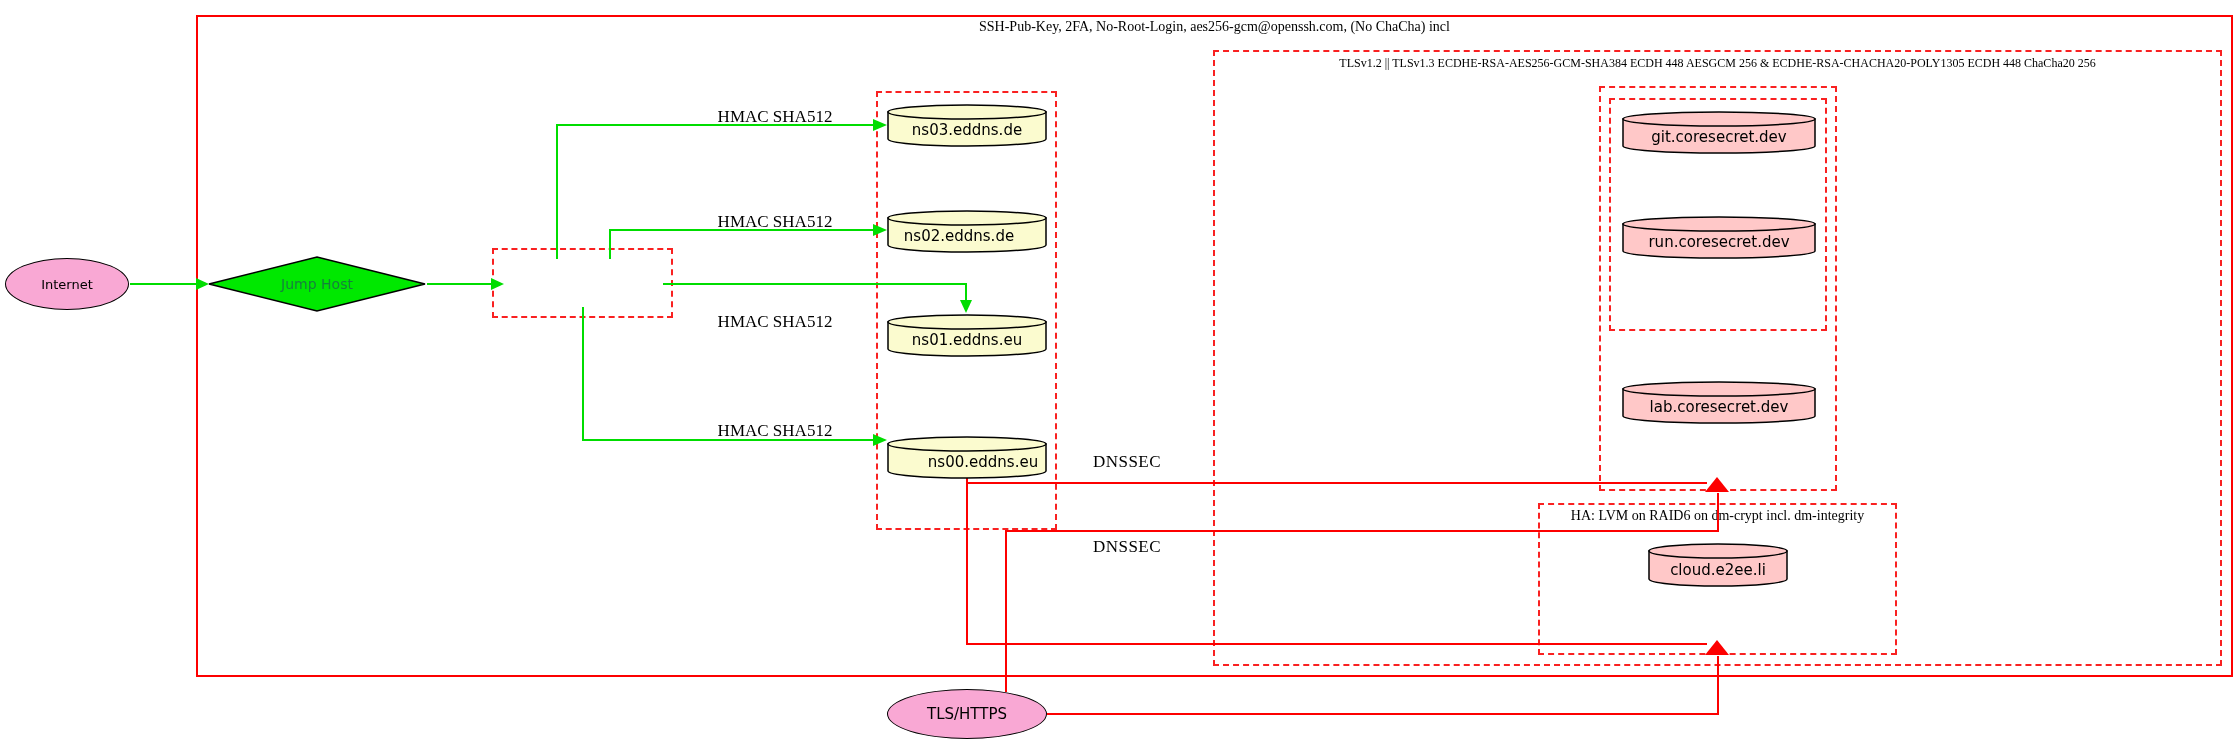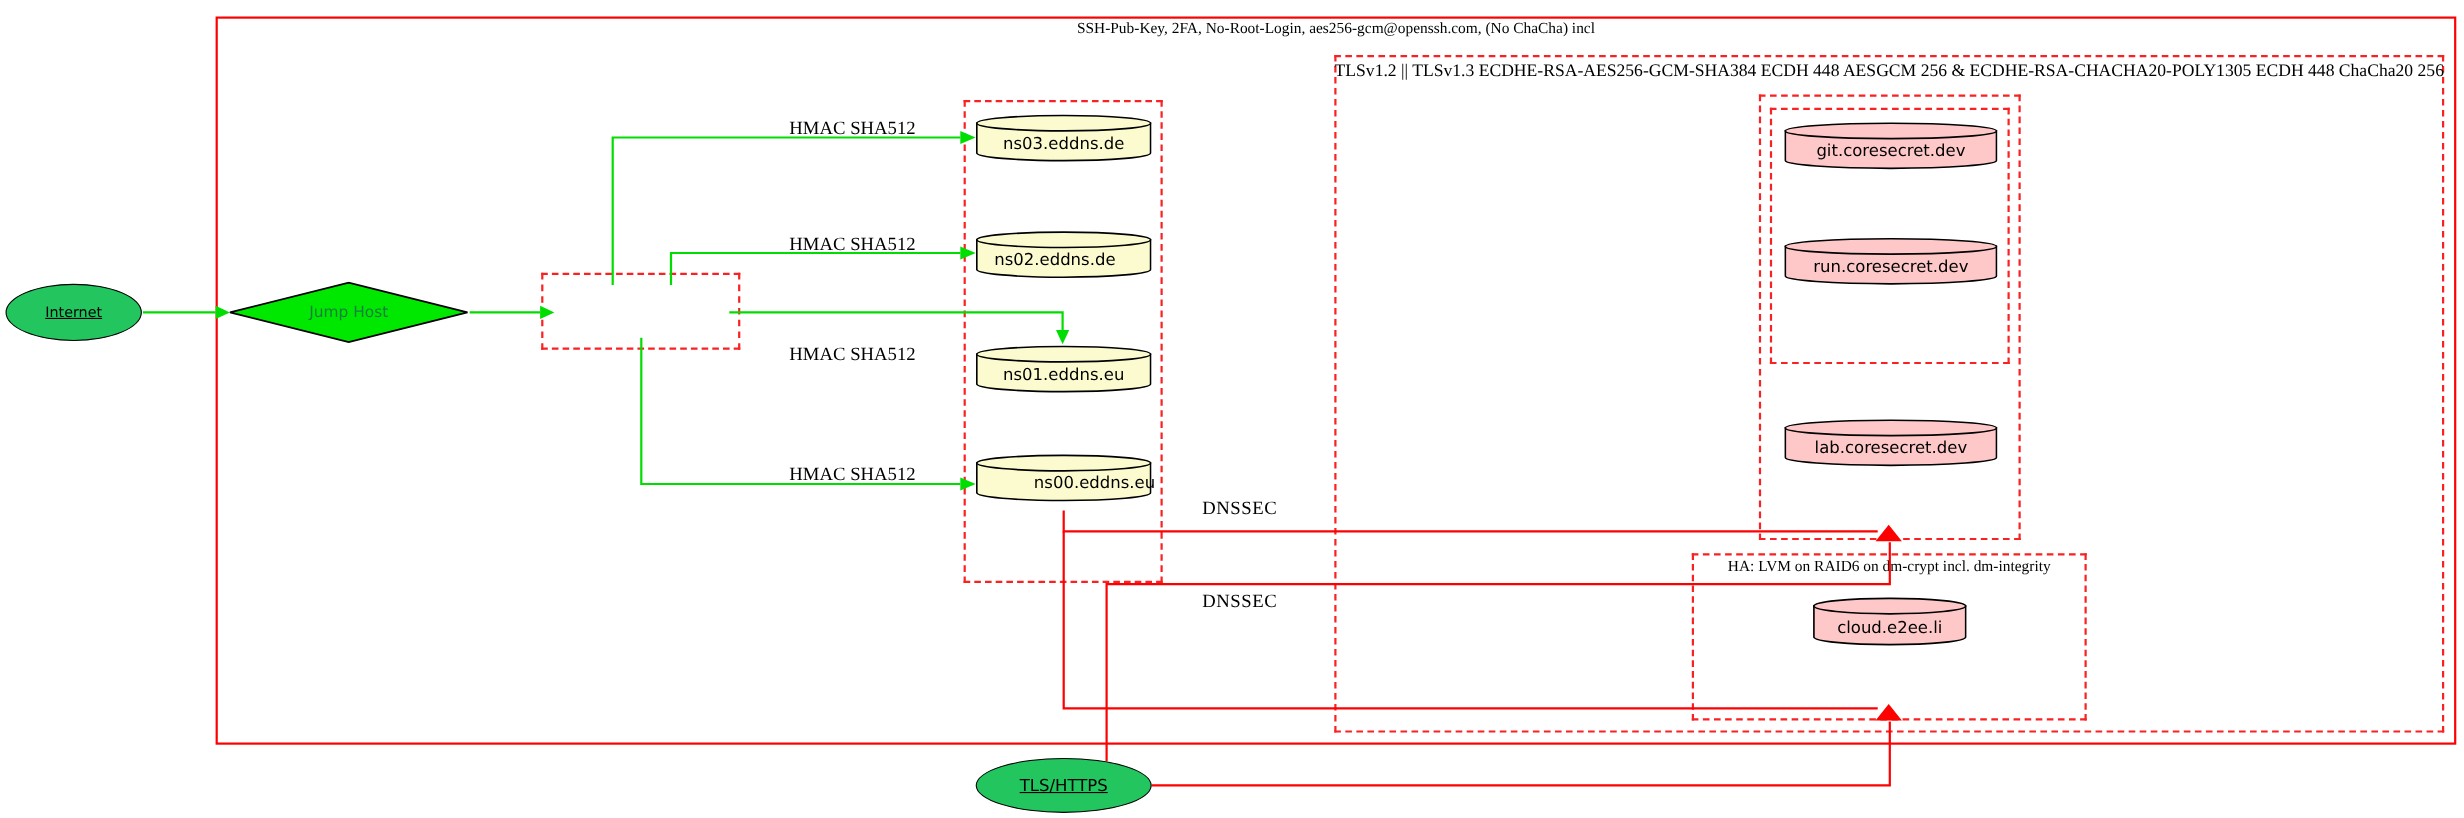"TLSv1.2 || TLSv1.3" div.clabel { font-size: 16px -> 12px }
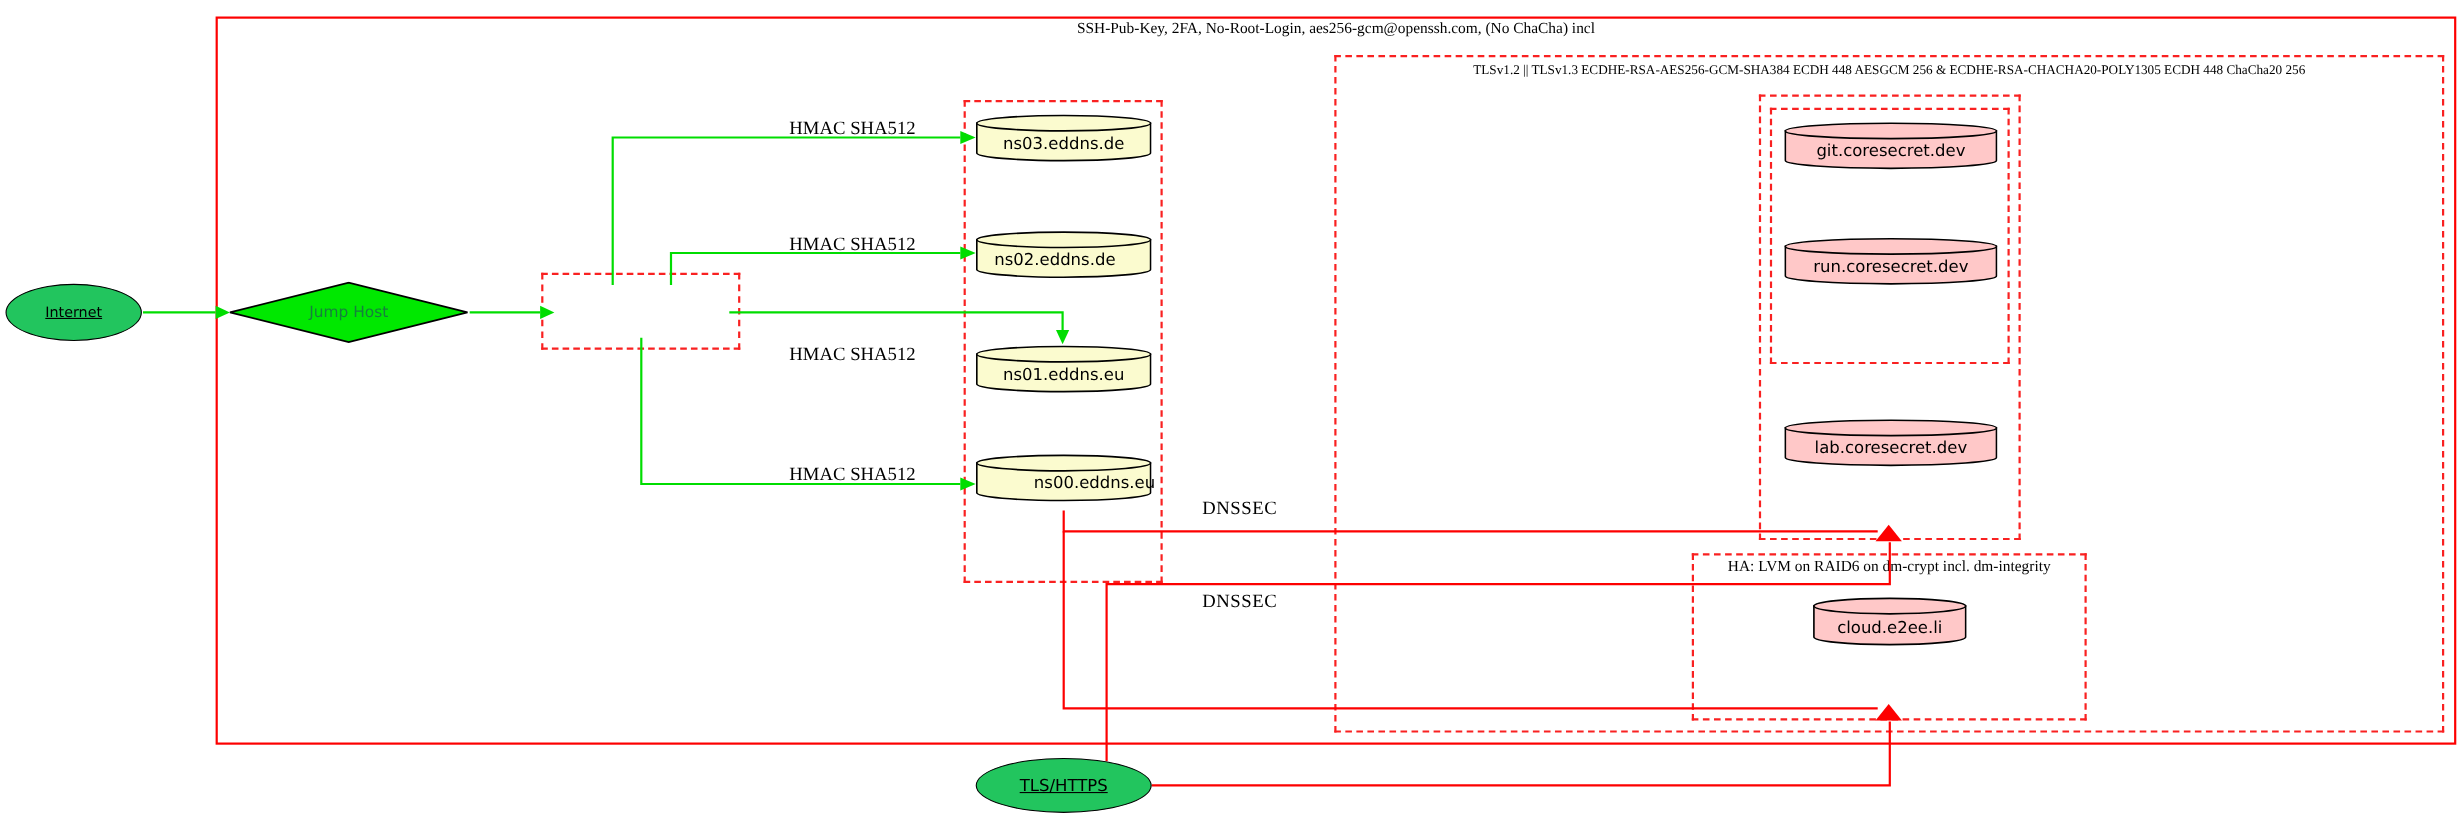"Internet" .ellipse-node { background: #22c55e -> #f9a8d4; text-decoration: underline -> none }
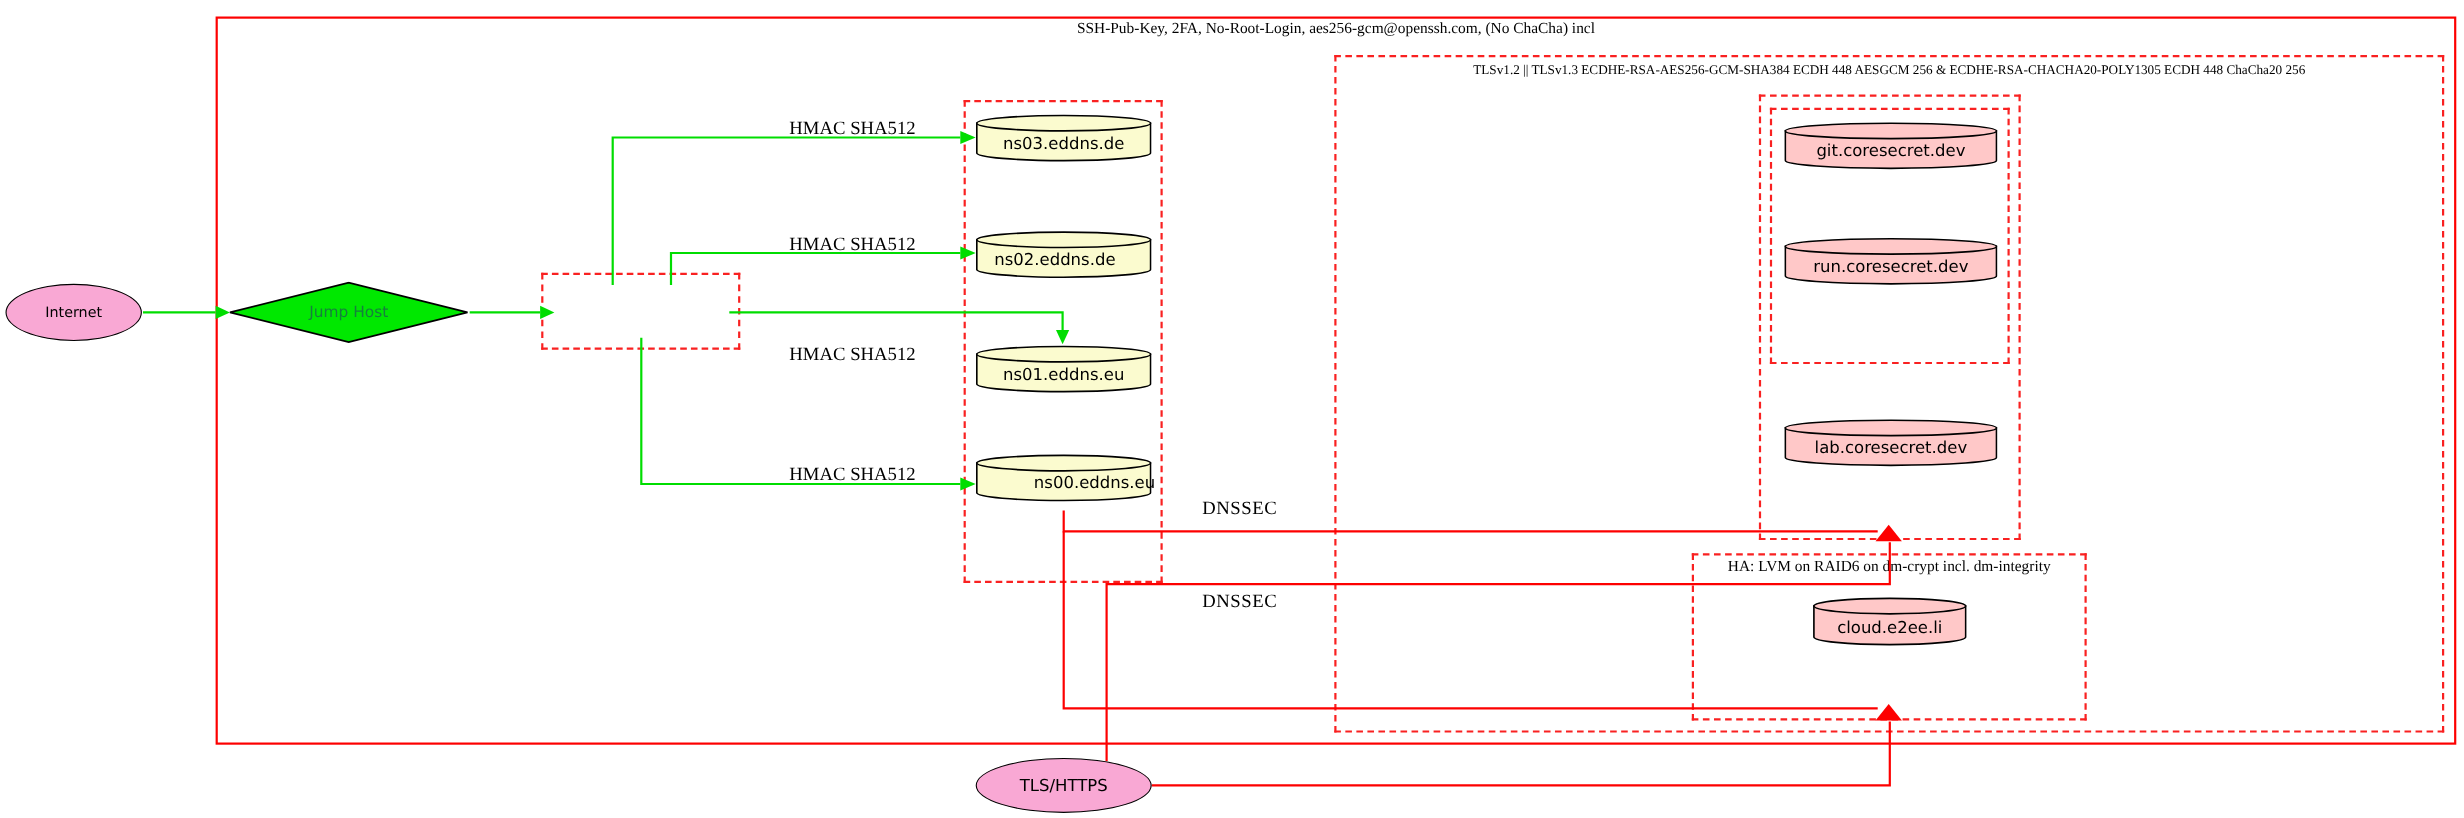"ns00.eddns.eu" div.cyl { padding-left: 24px -> none; top: 412px -> 435px }
